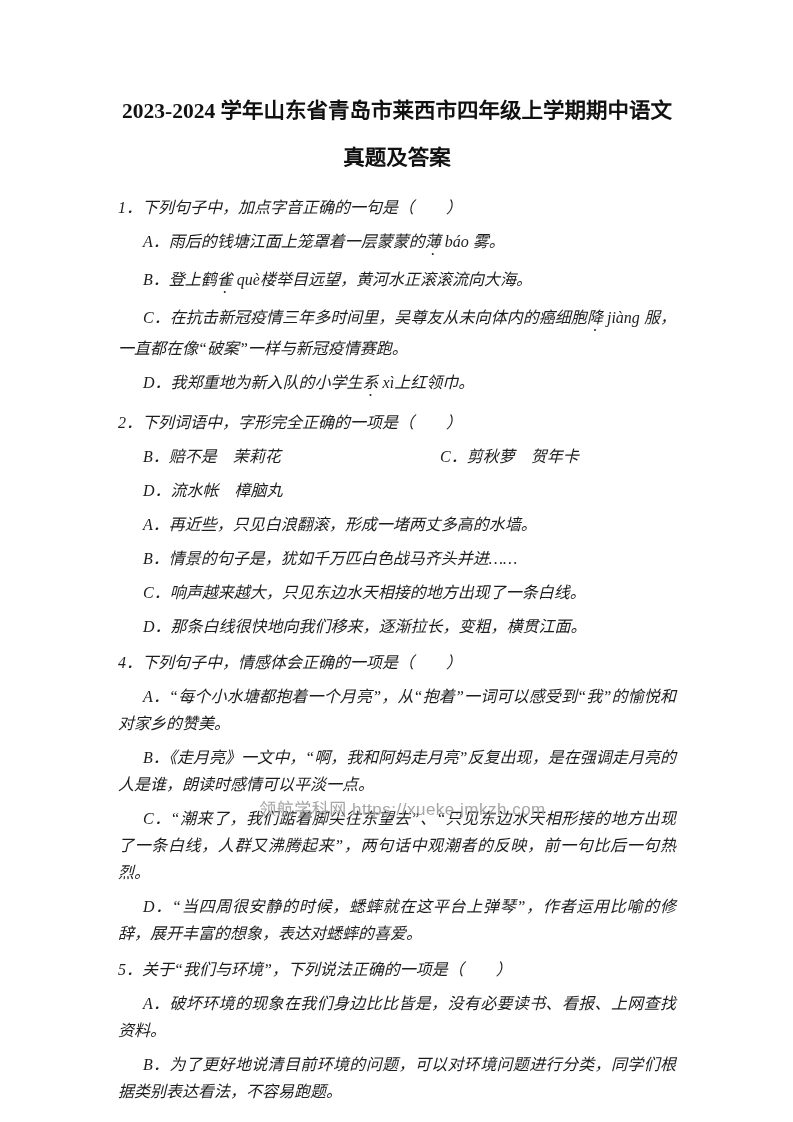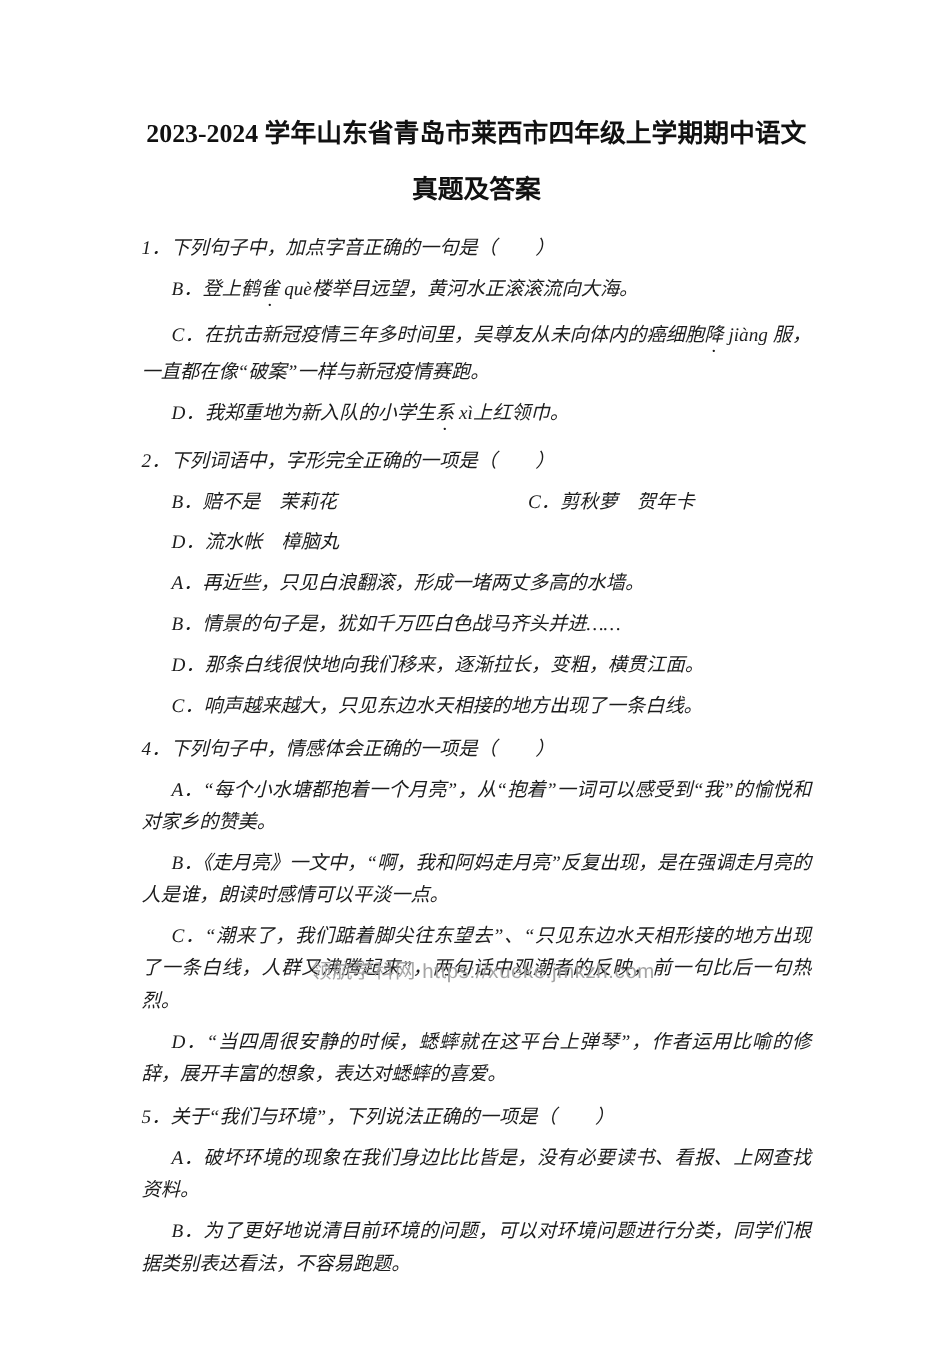"A．雨后的钱塘江面上笼罩着一层蒙蒙的薄 báo 雾。" p.opt { html: none -> <p><span>A．雨后的钱塘江面上笼罩着一层蒙蒙的</span><span>薄</span><span> báo 雾。</span></p> }
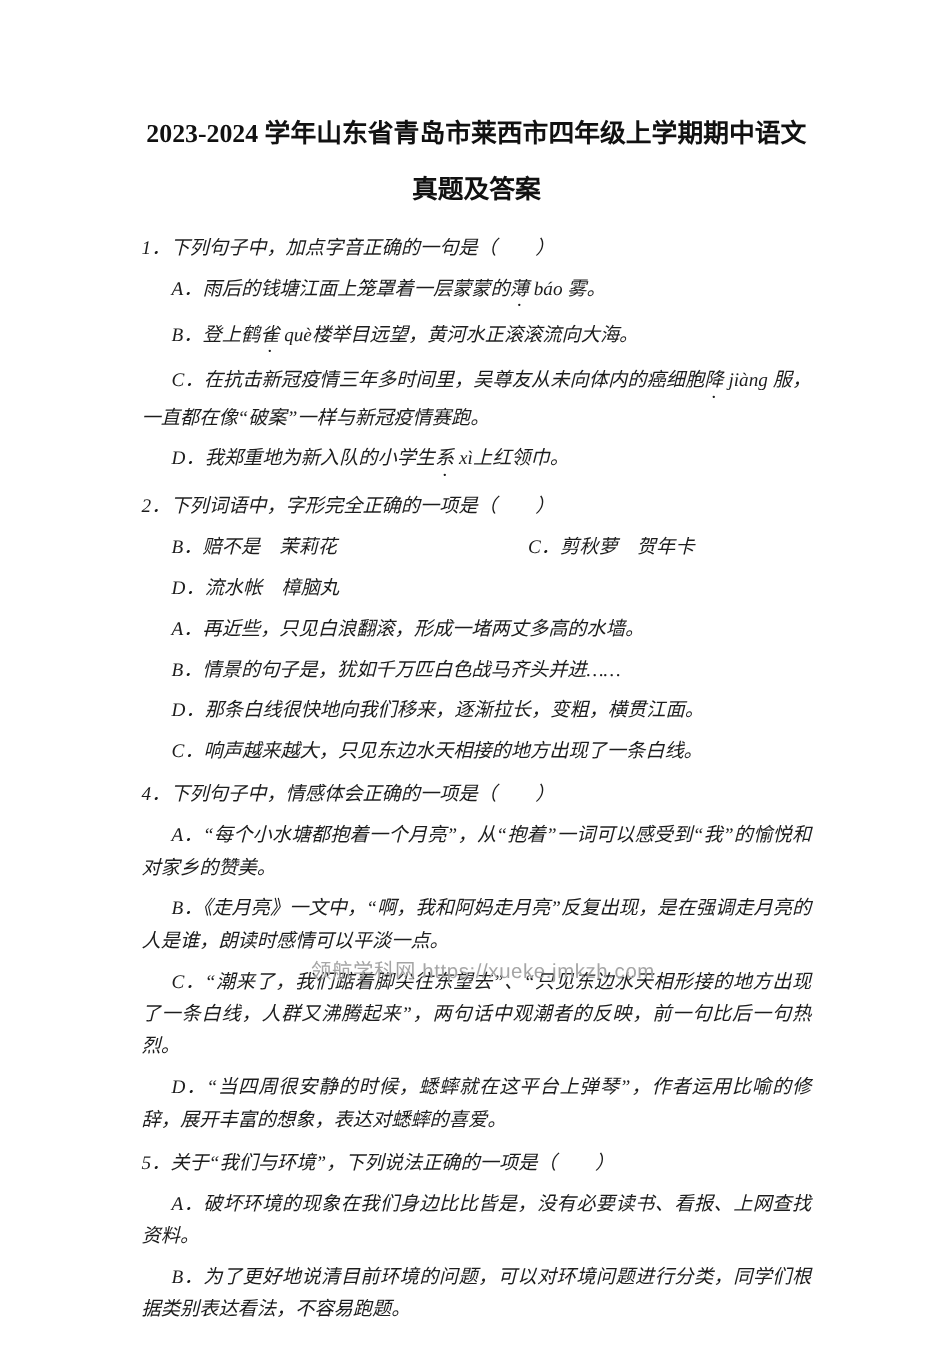"D．那条白线很快地向我们移来，逐渐拉长，变粗，横贯江面。" p.opt { order: before "C．响声越来越大，只见东边水天相接的地方出现了一条白线。" -> after "C．响声越来越大，只见东边水天相接的地方出现了一条白线。" }
